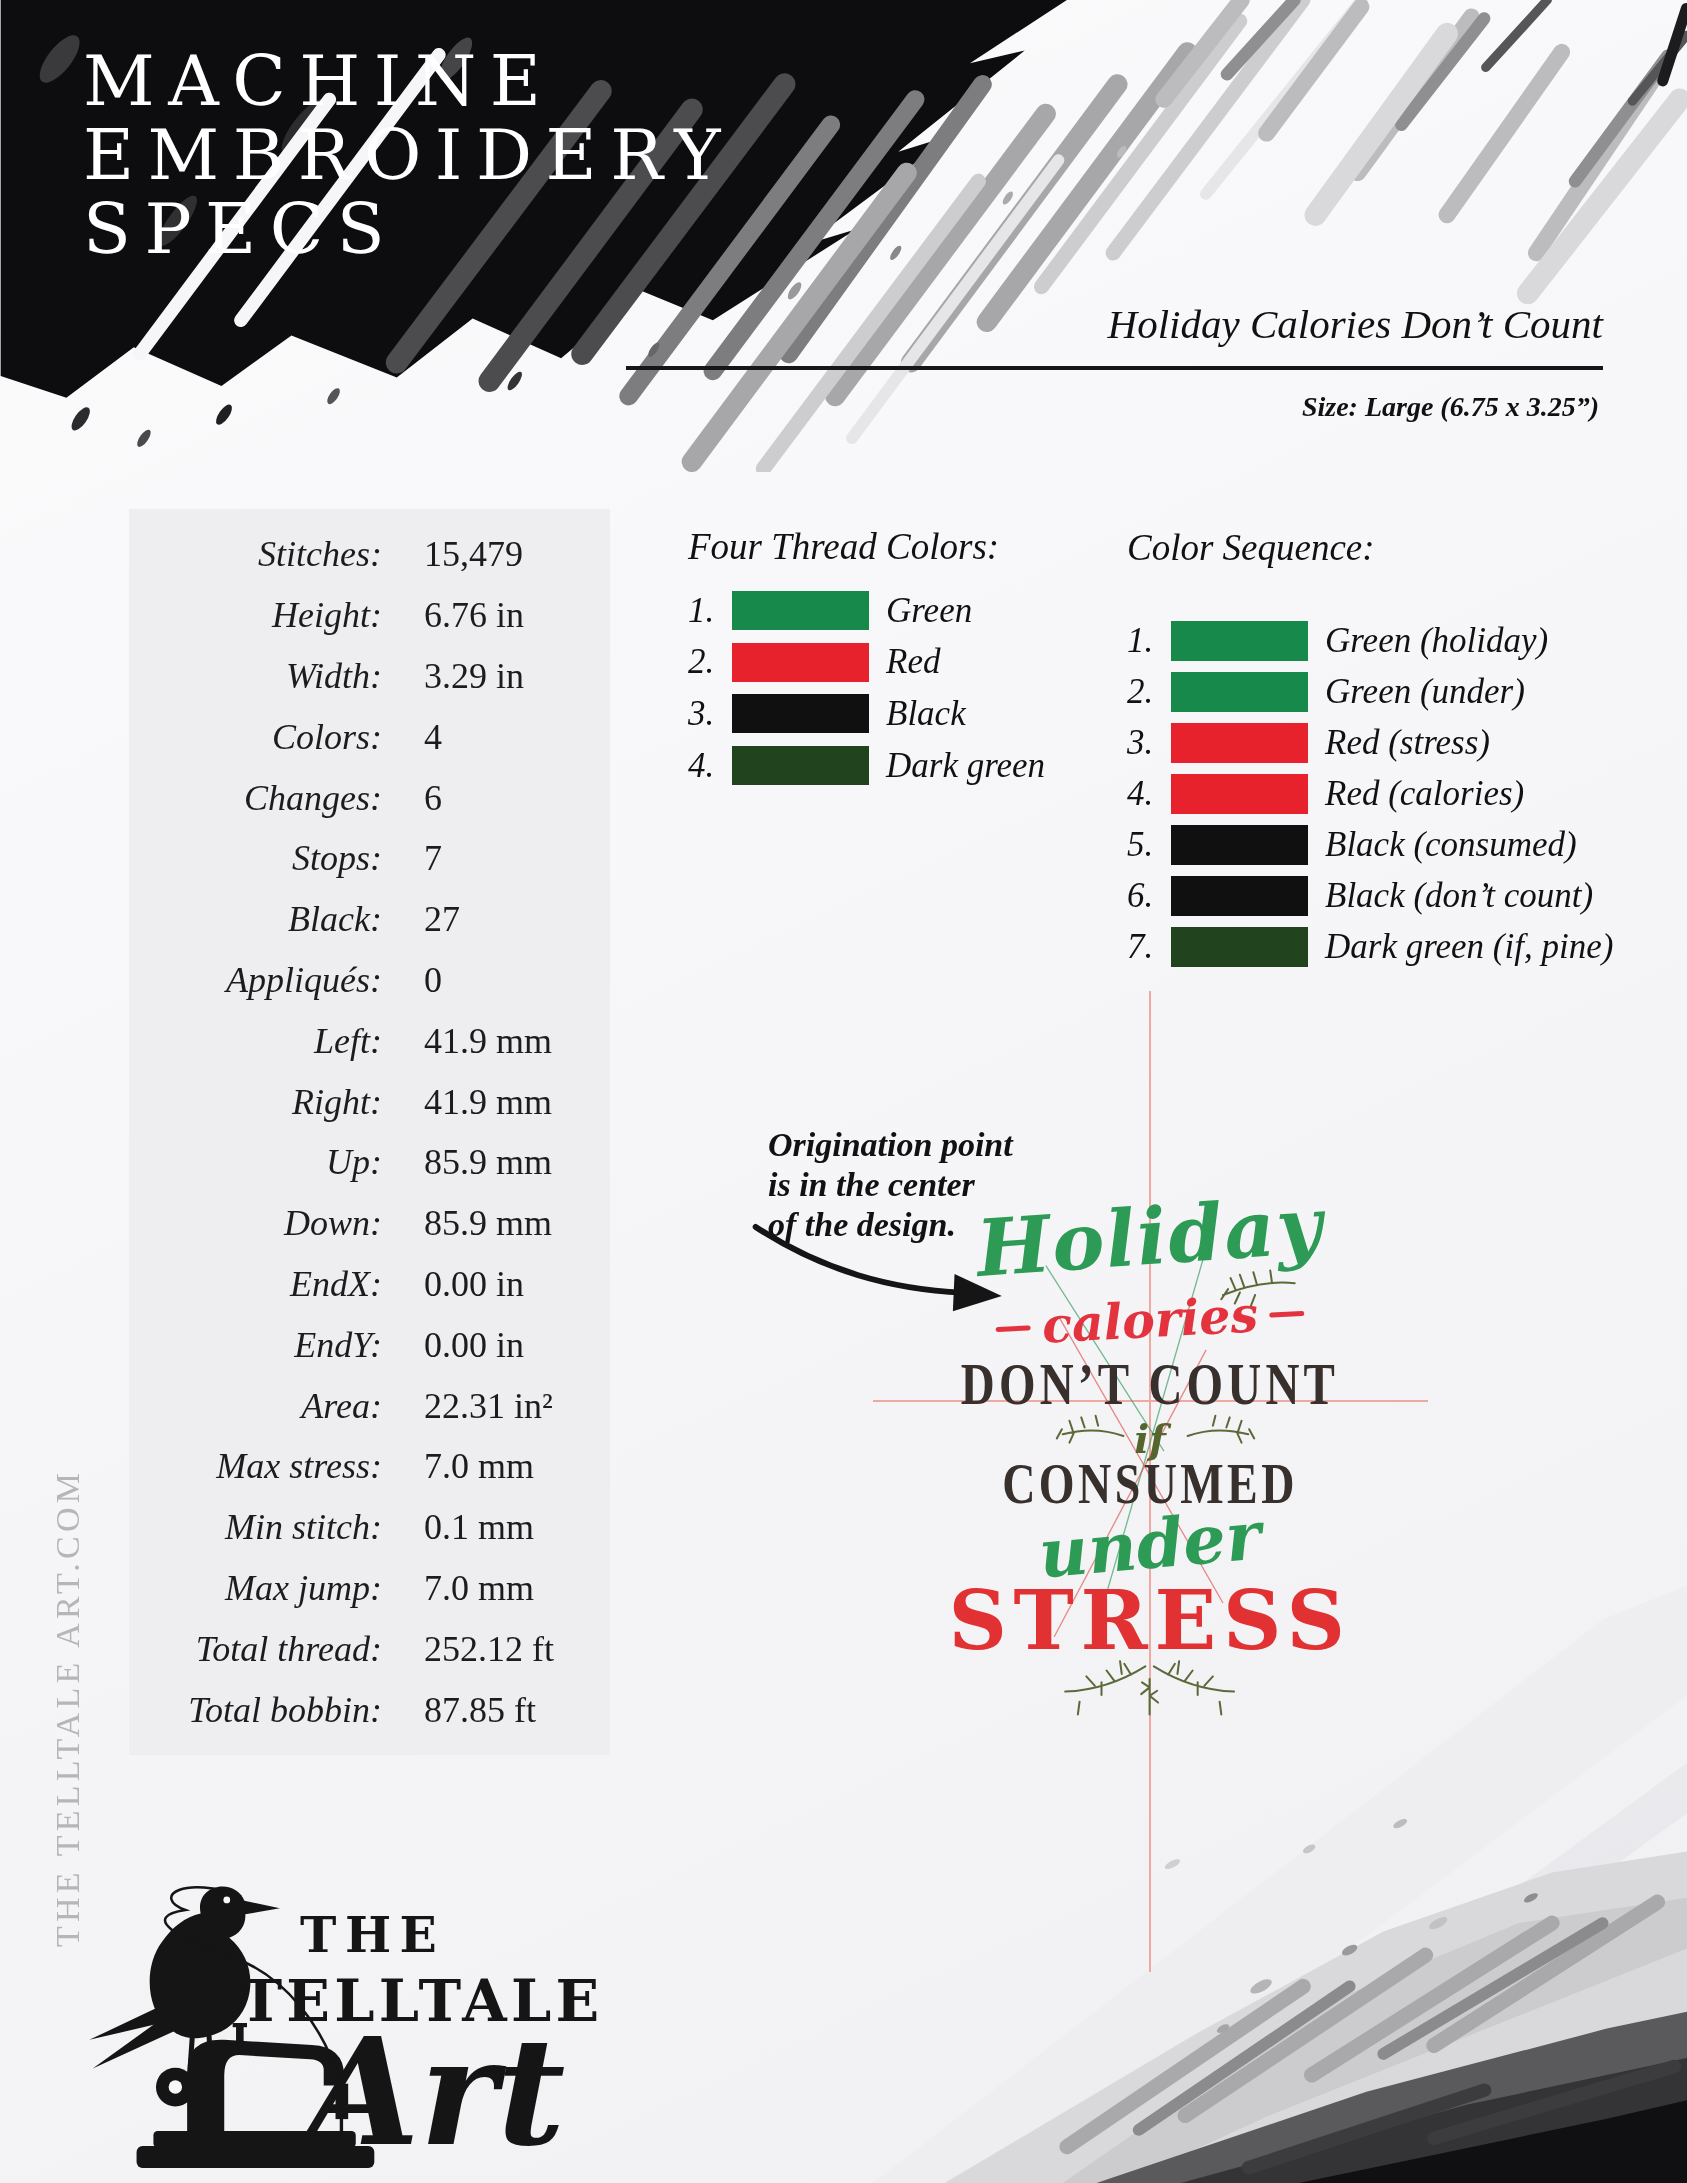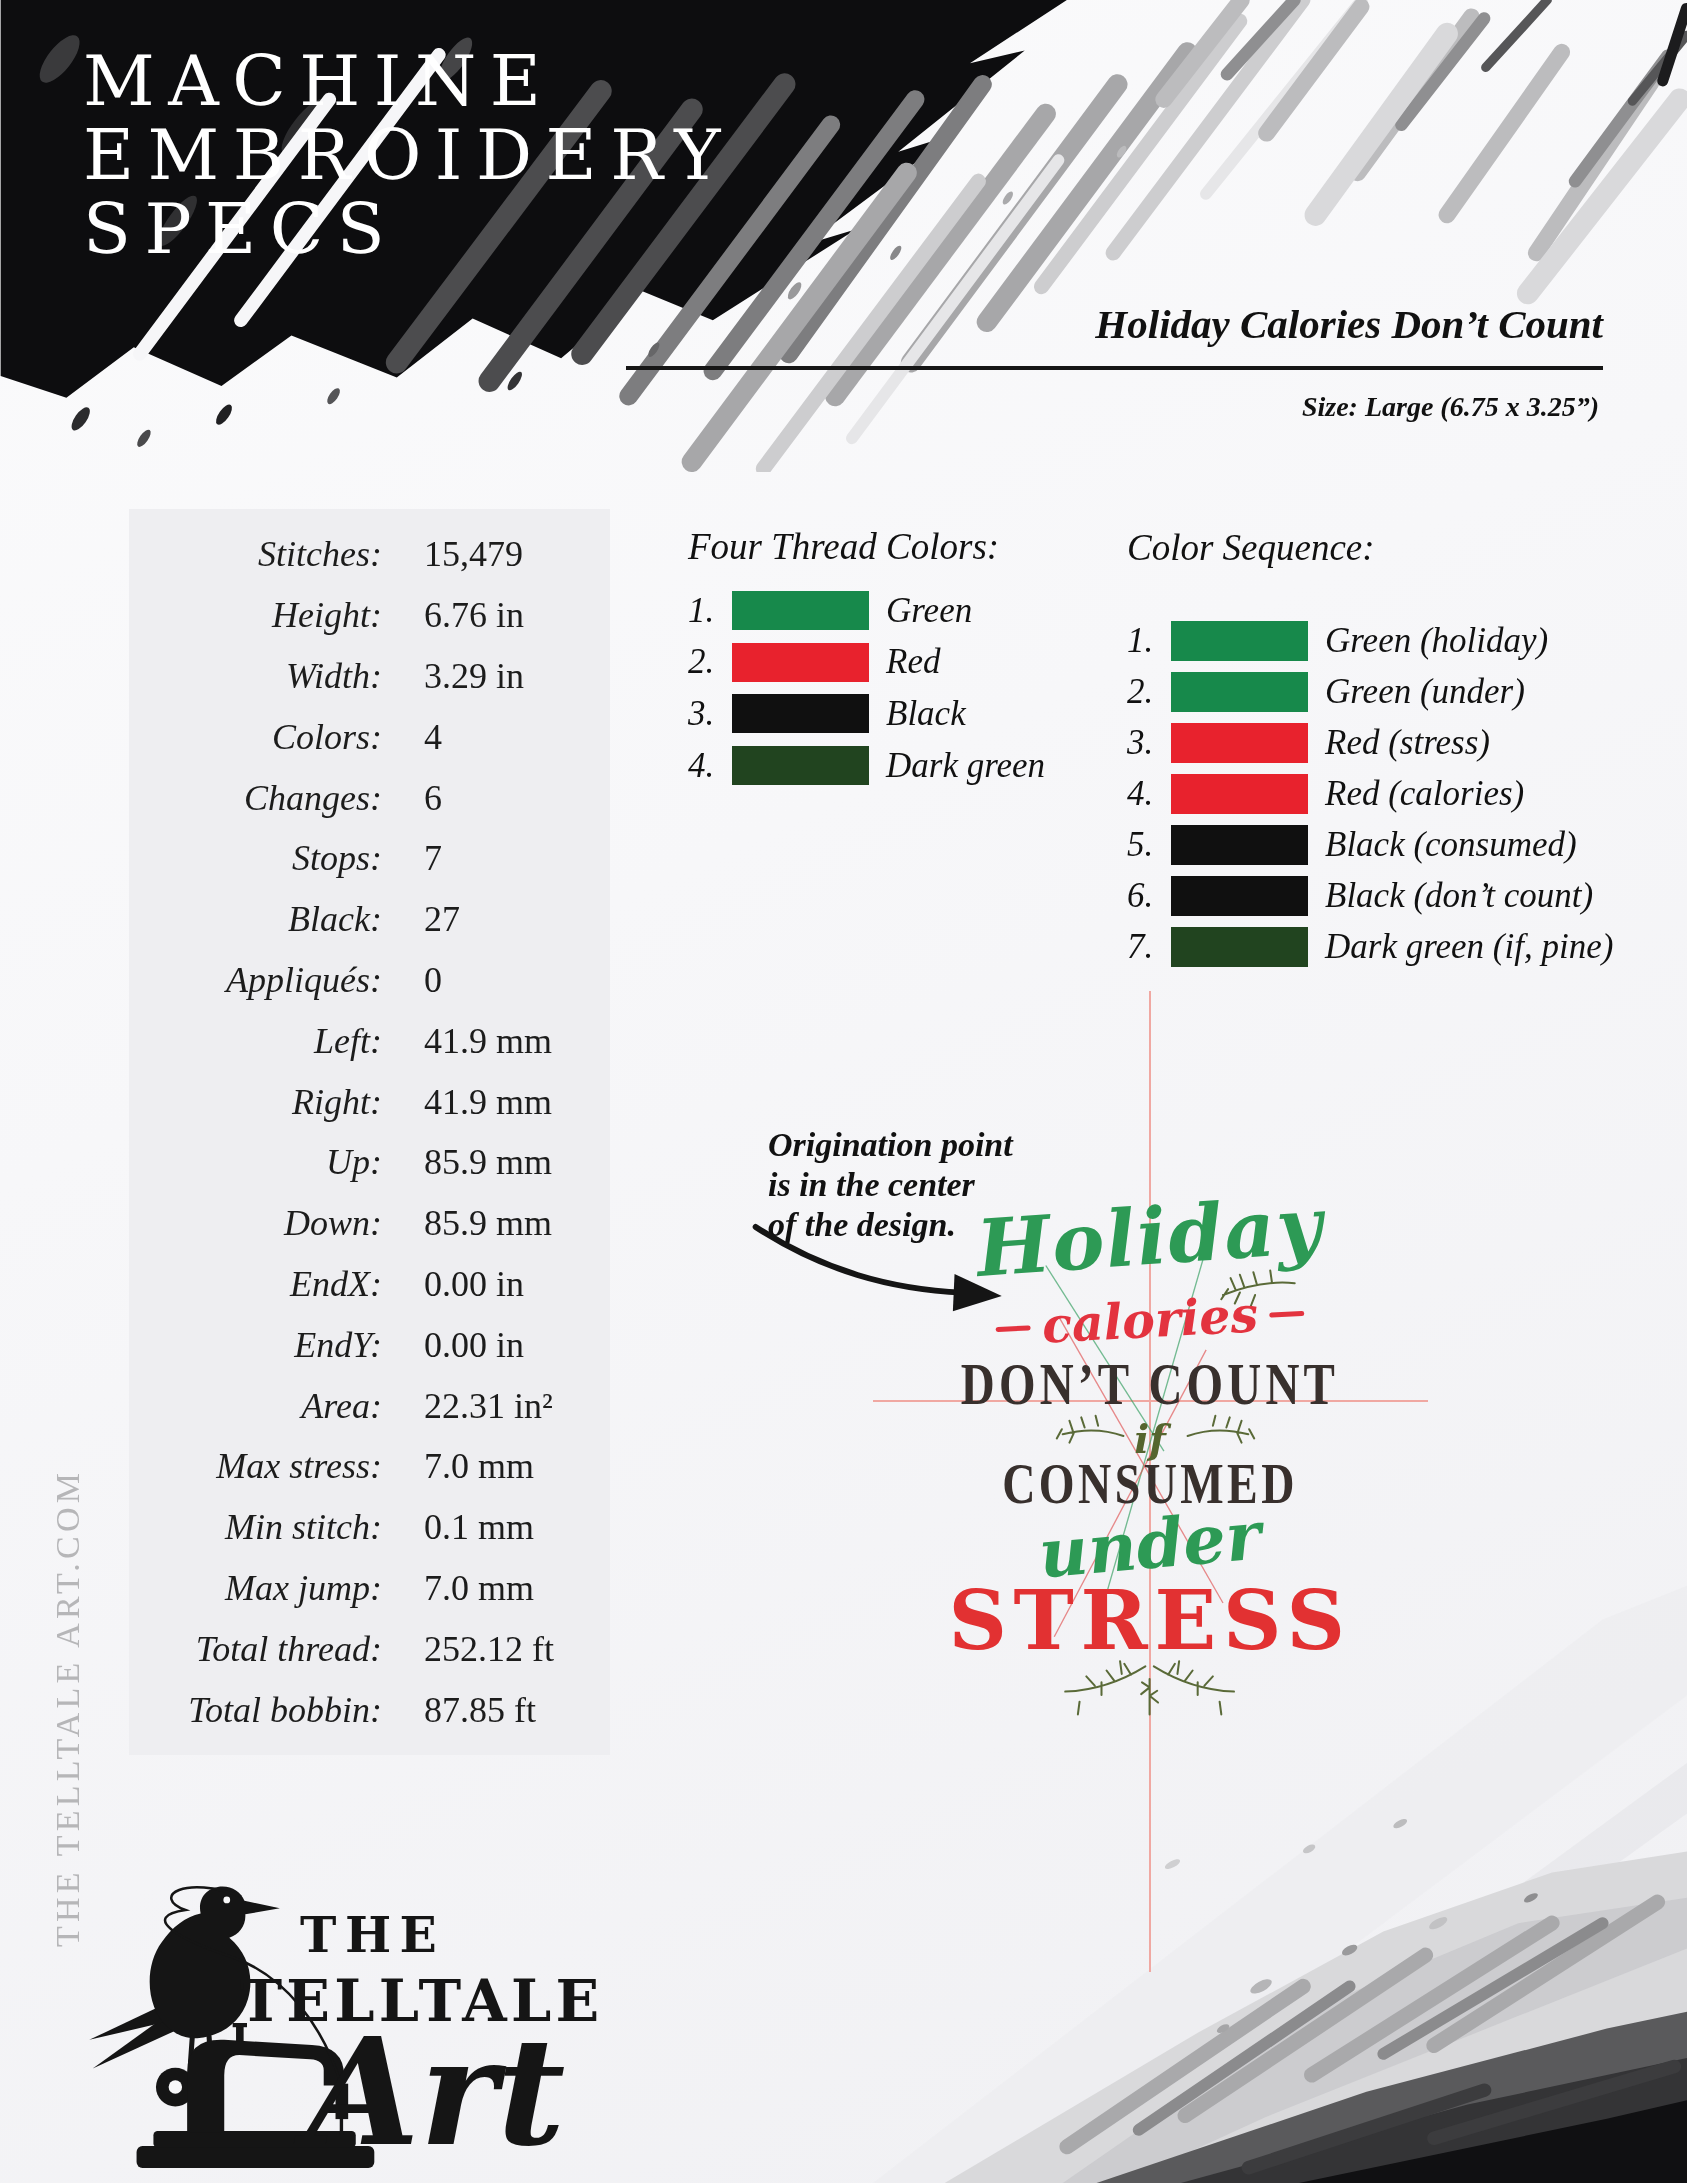"Holiday Calories Don’t Count" .doc-title { font-weight: 700 -> 400 }
